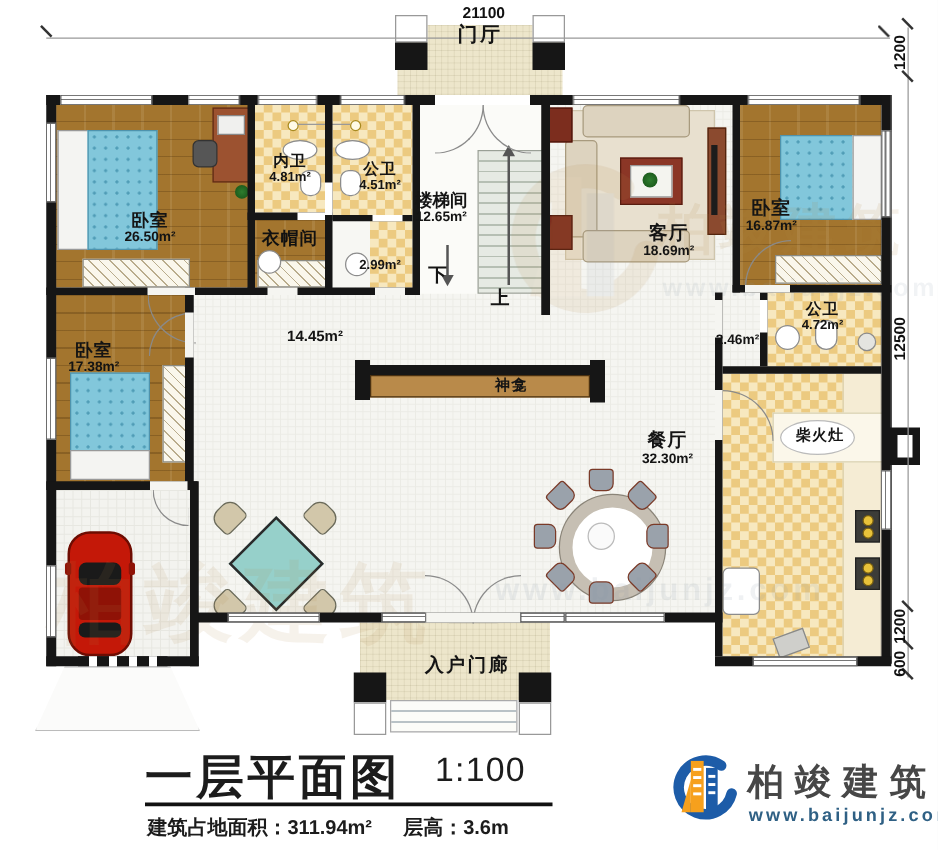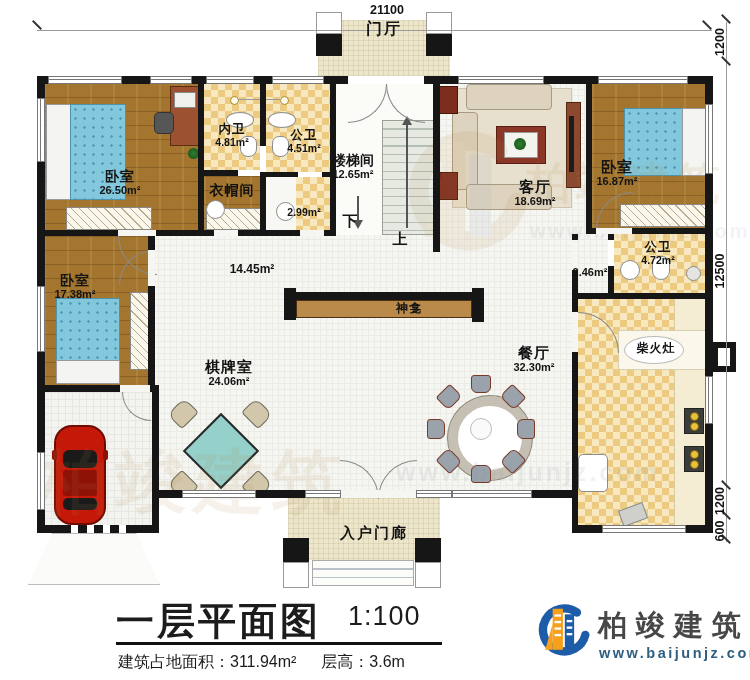"棋牌室" div.lbl { html: <div> <span>棋牌室</span> <span>24.06m²</span> </div> -> none }
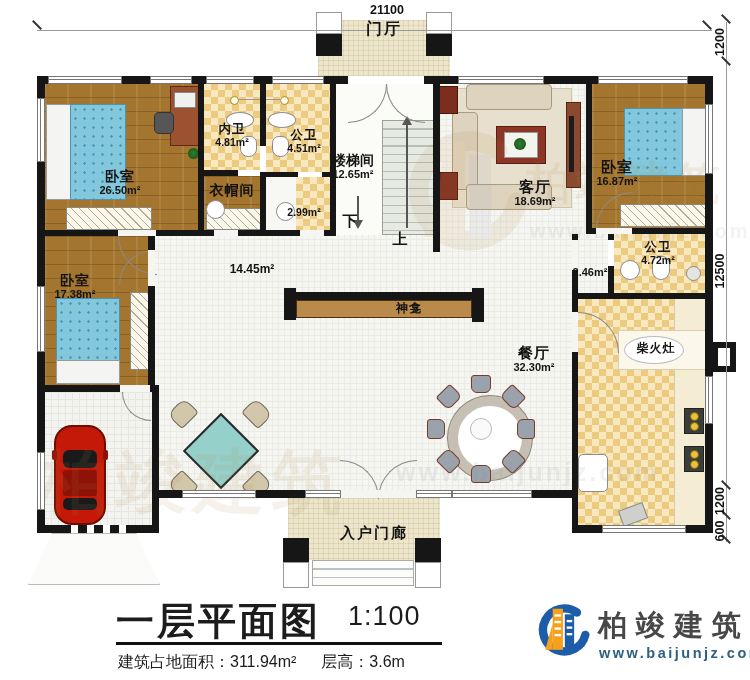"建筑占地面积：311.94m² 层高：3.6m" div.ftr { font-weight: 400 -> 700 }
